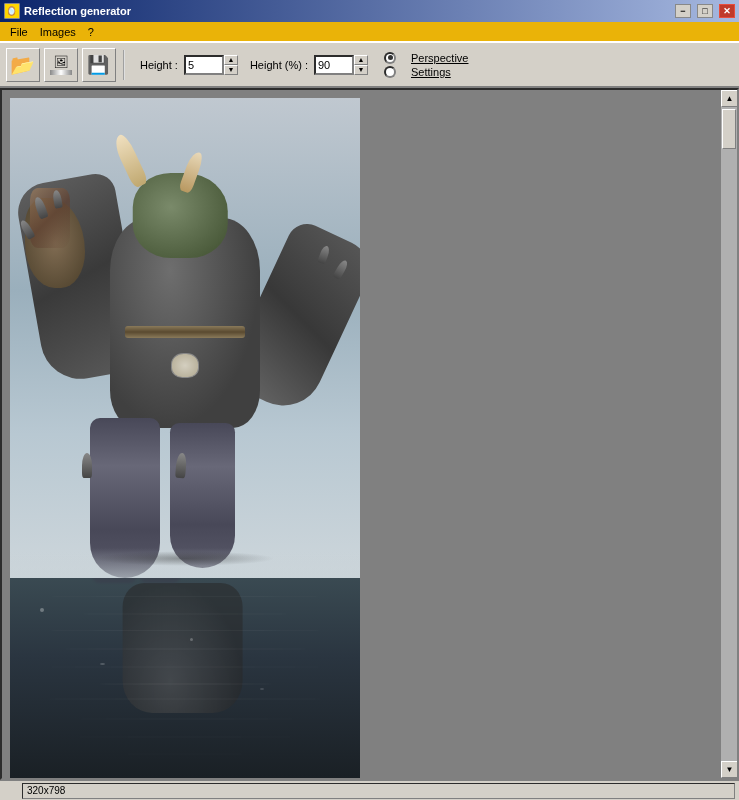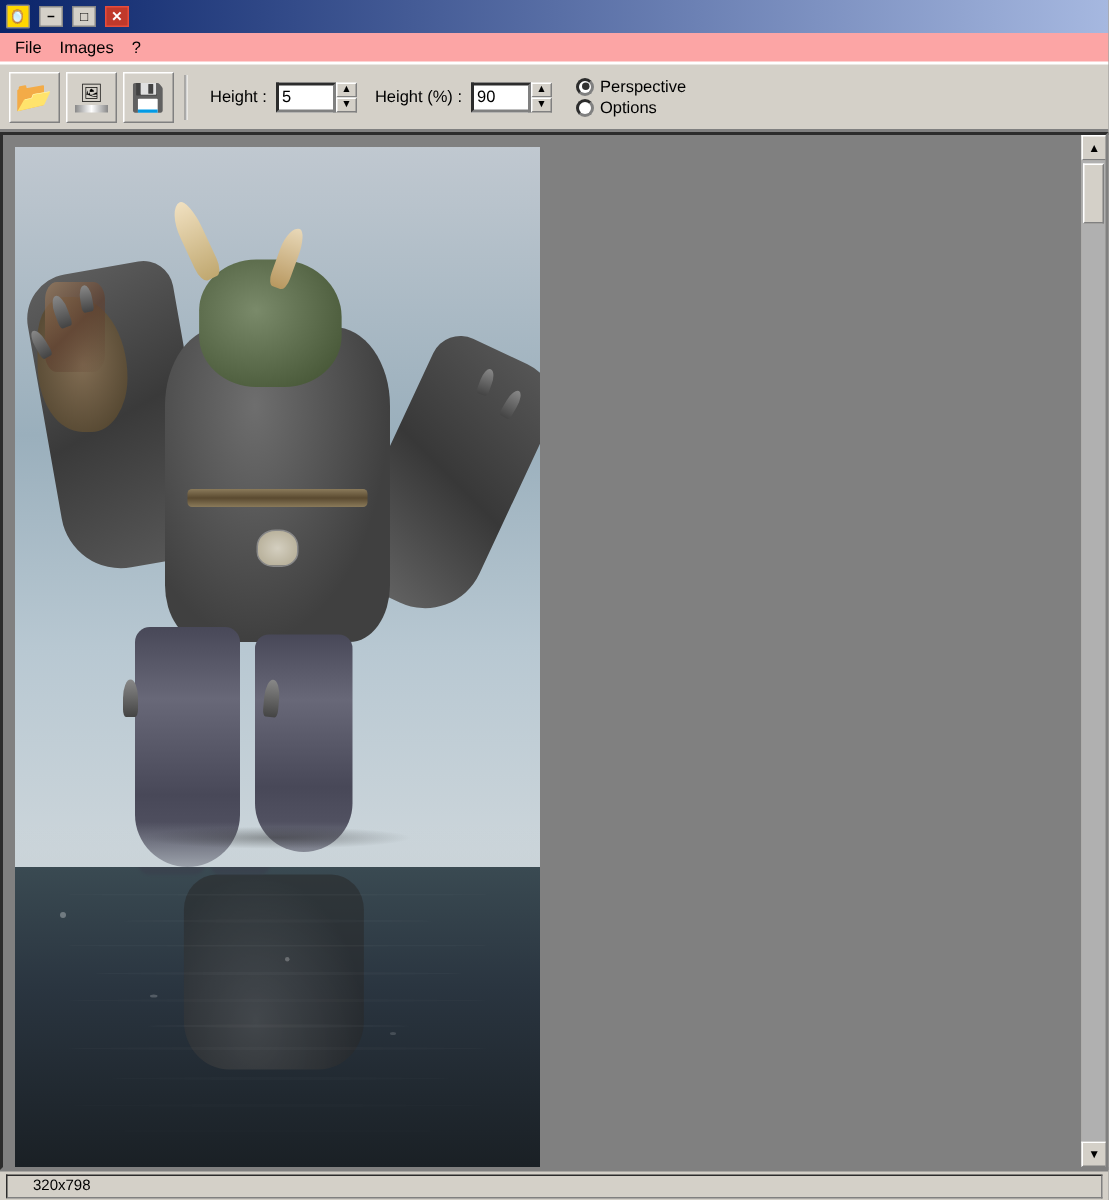"Reflection generator" span.title-text { html: none -> <span>Reflection generator</span> }
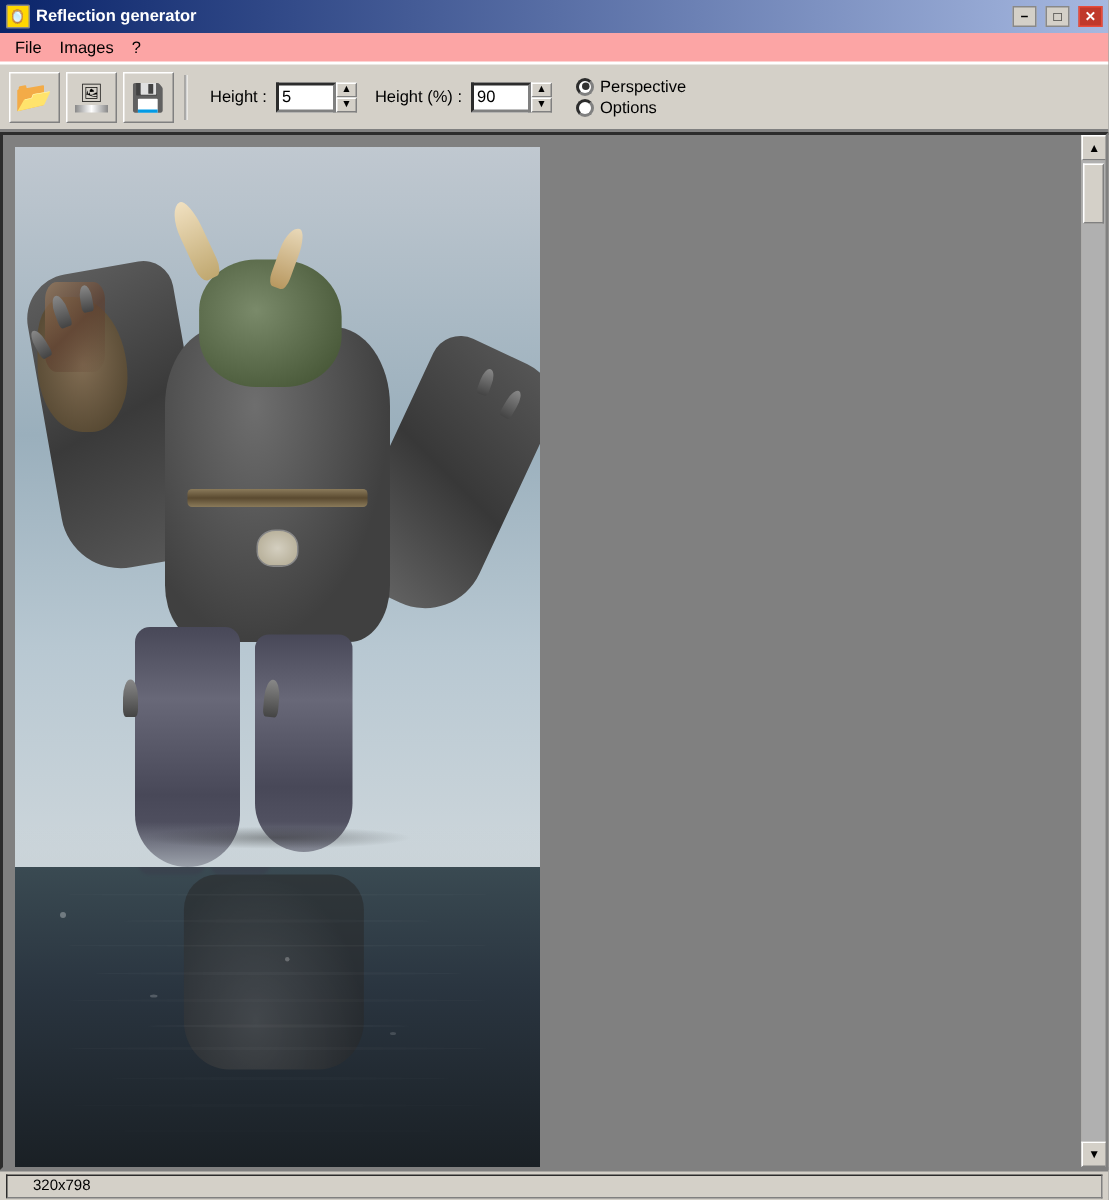"File" #menu-bar { background: #fca5a5 -> #eab308 }
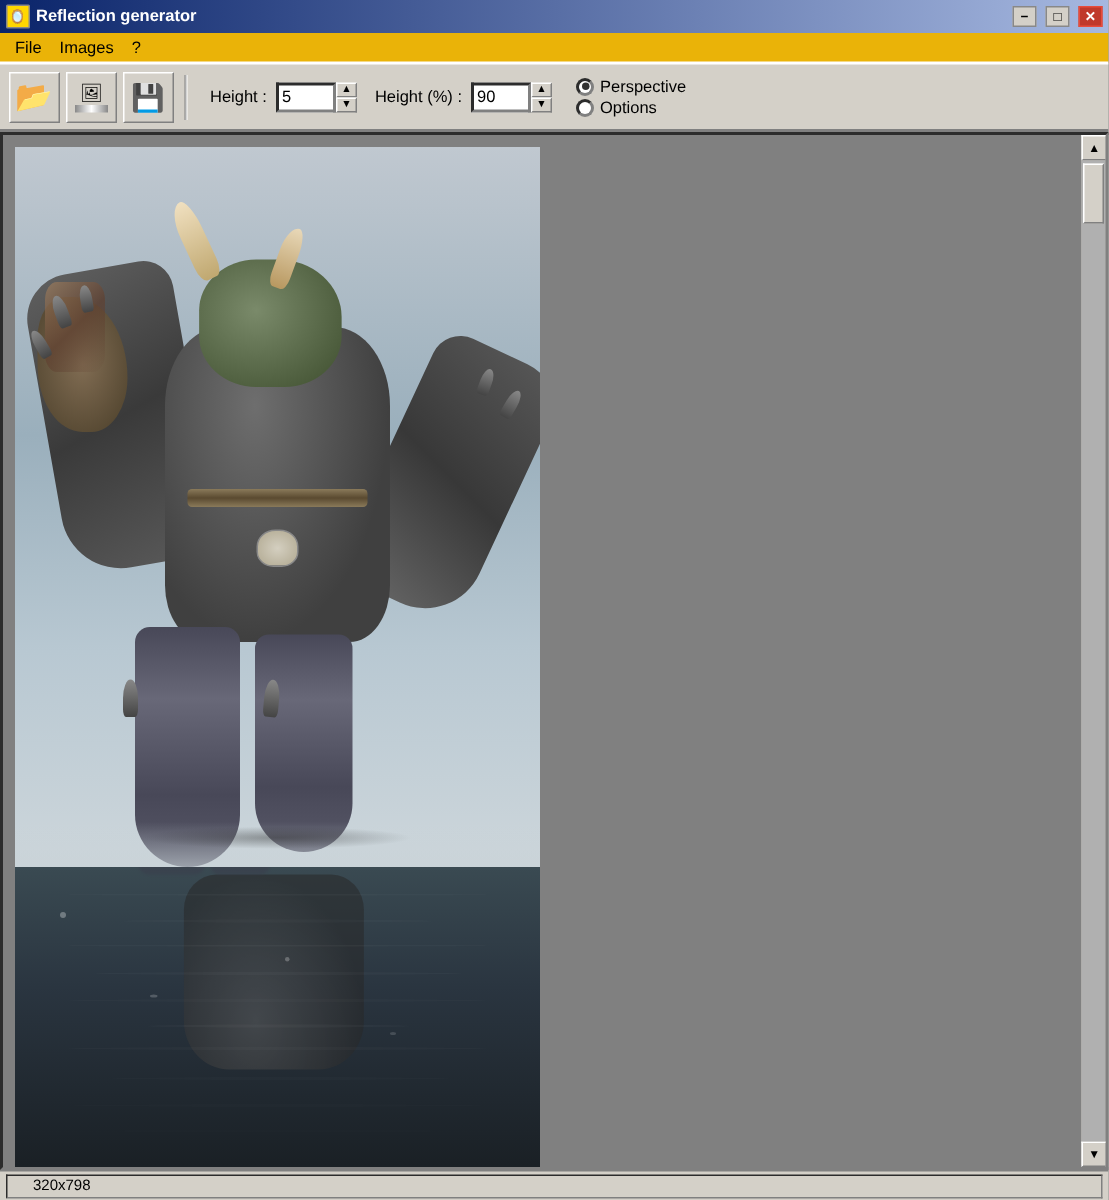"Perspective" .radio-item { gap: 4px -> 15px; text-decoration: none -> underline }
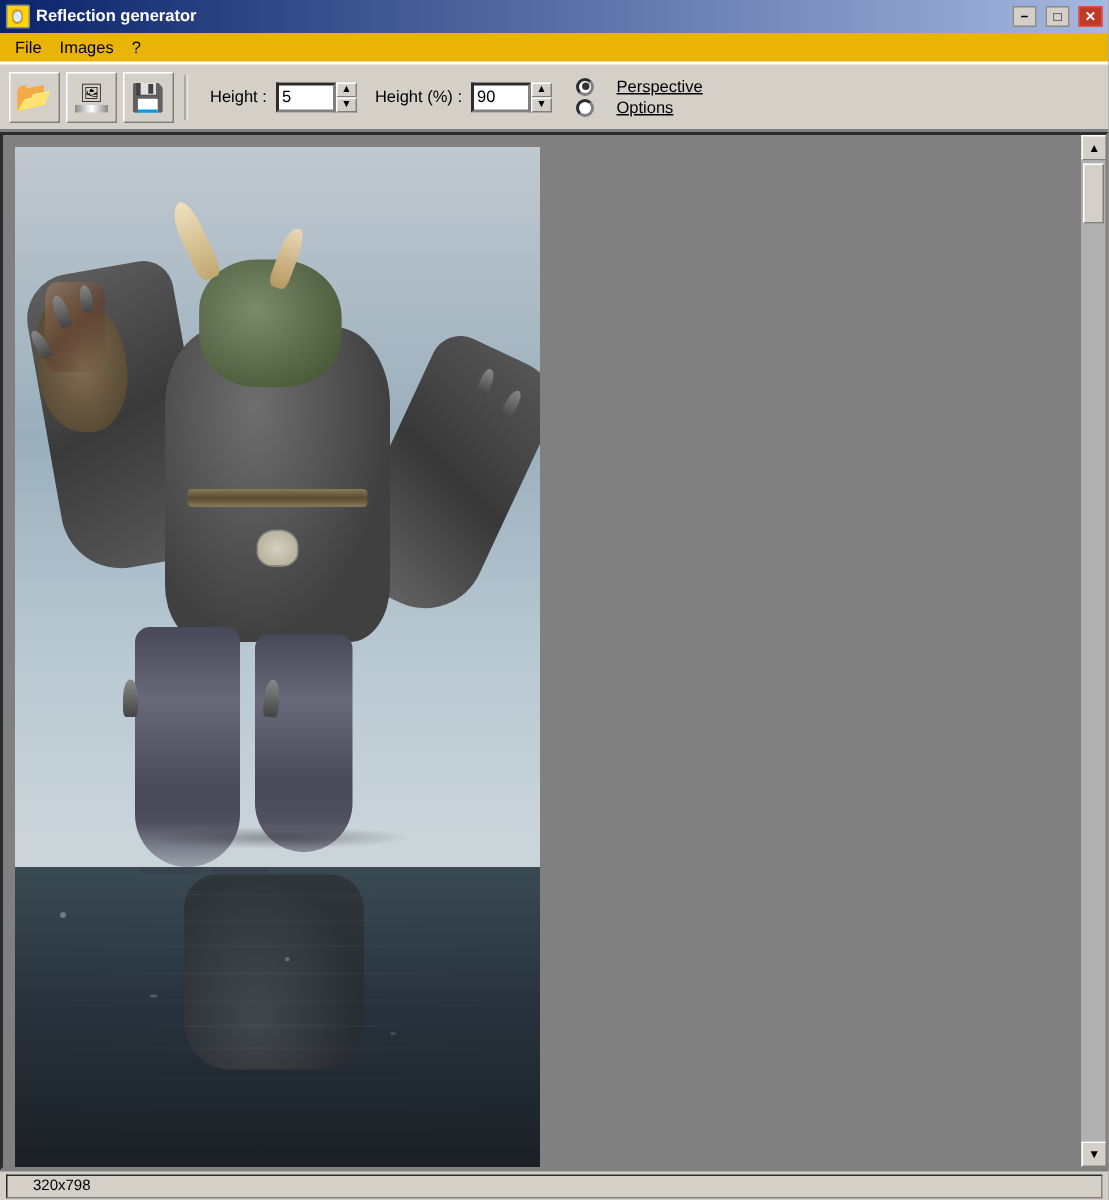"Options" span { text: Options -> Settings }
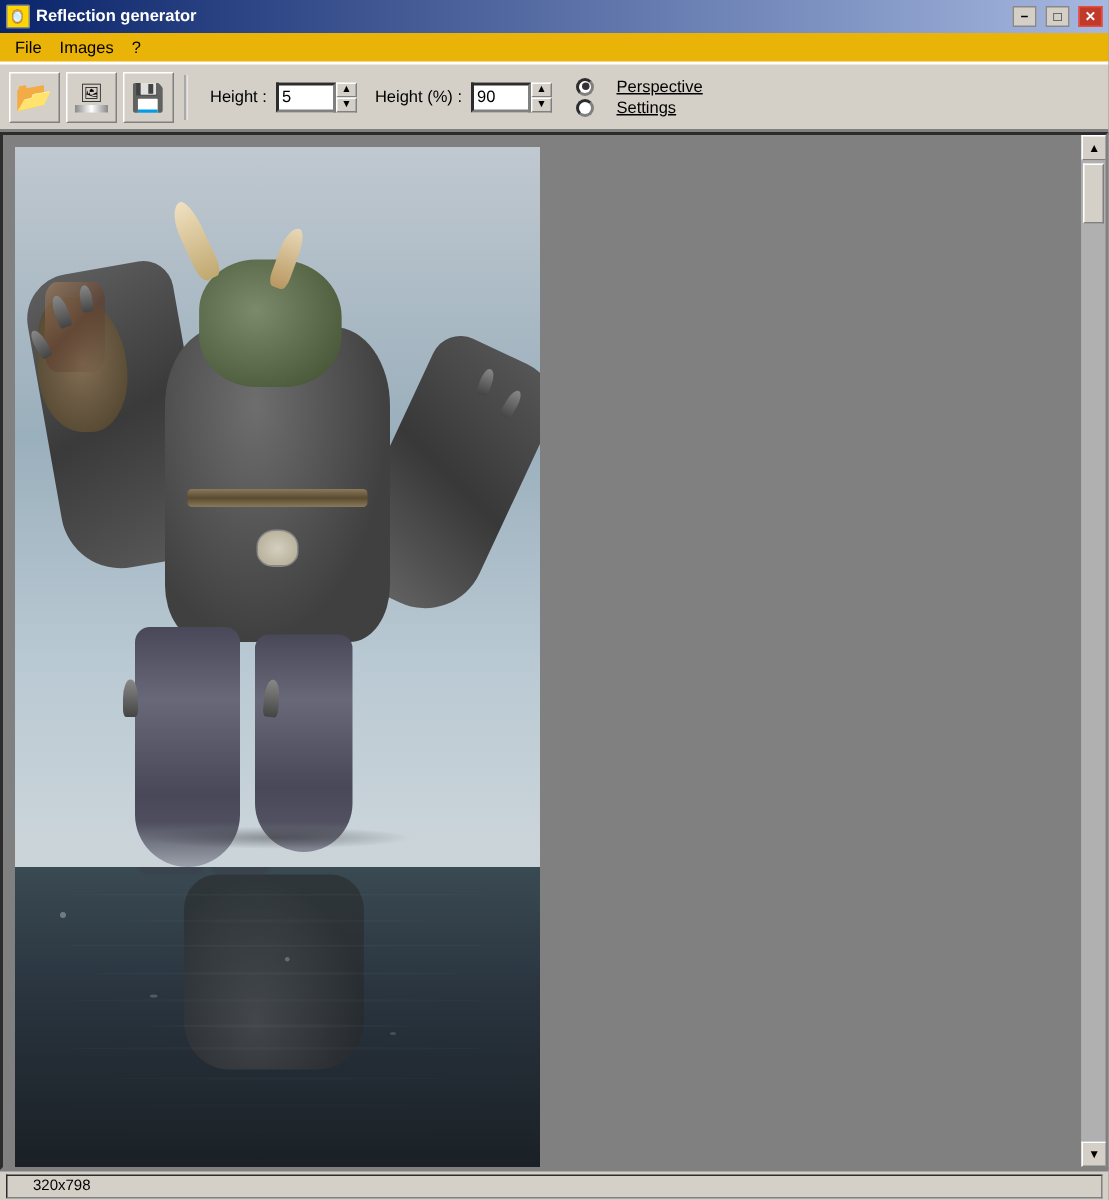"320x798" .status-segment { margin-left: none -> 18px; padding: 0 17px -> 0 4px }
